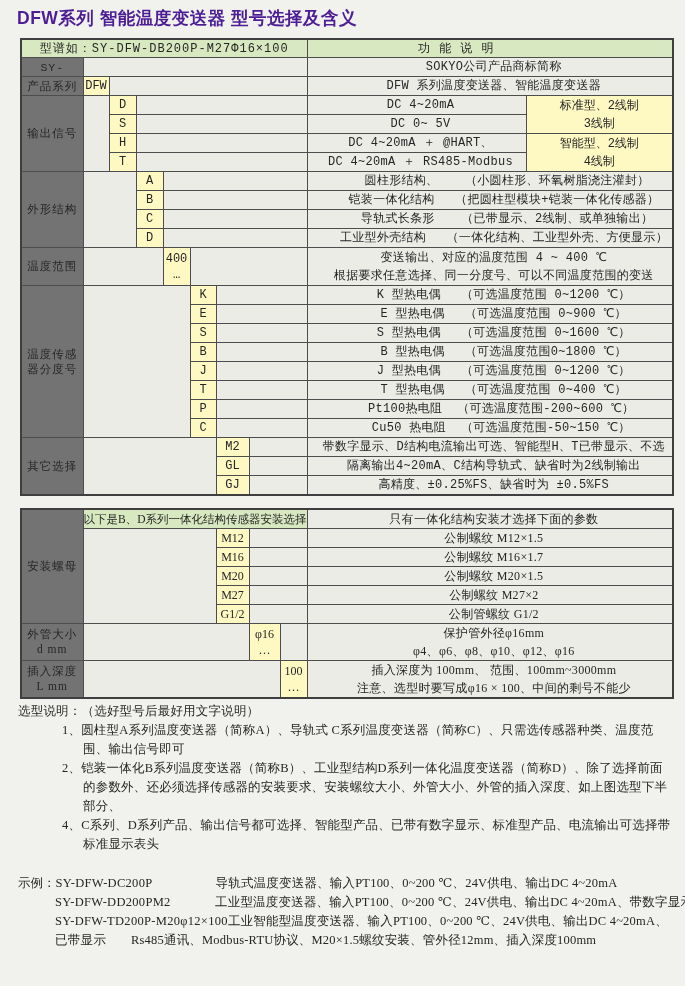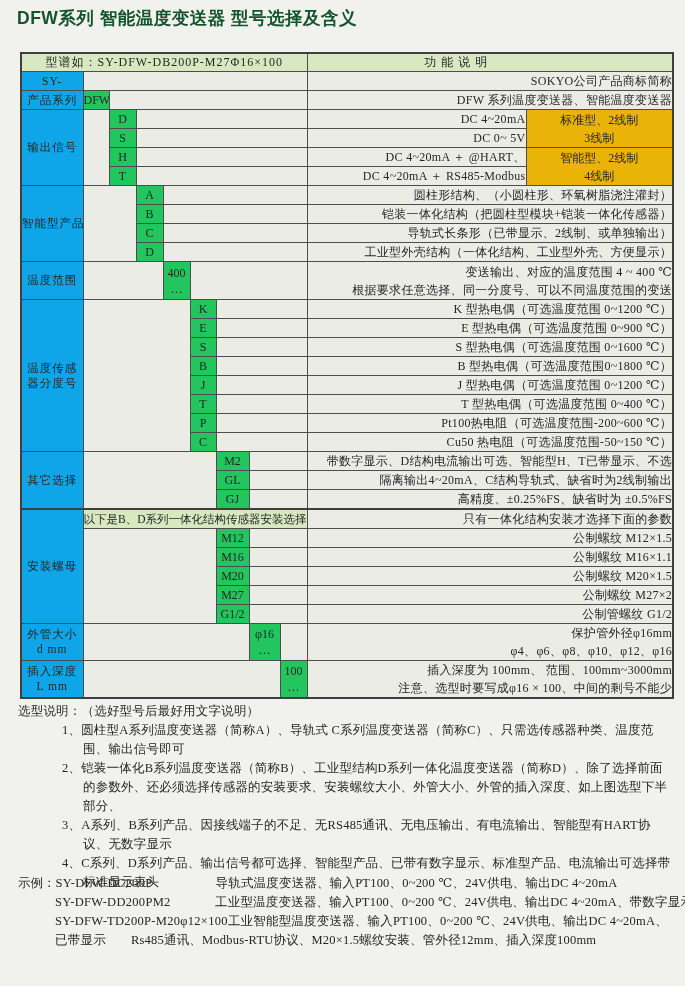"DFW系列 智能温度变送器 型号选择及含义" .title { color: #14532d -> #4c1d95 }
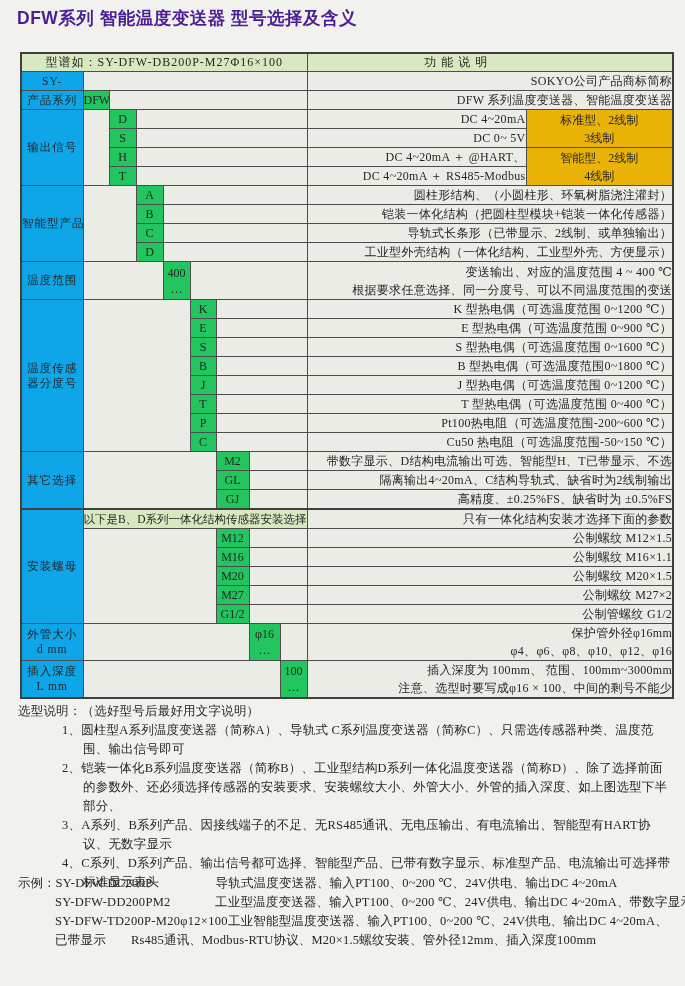"型谱如：SY-DFW-DB200P-M27Φ16×100" #t1 { font-family: none -> Liberation Mono, monospace; top: 52px -> 38px }
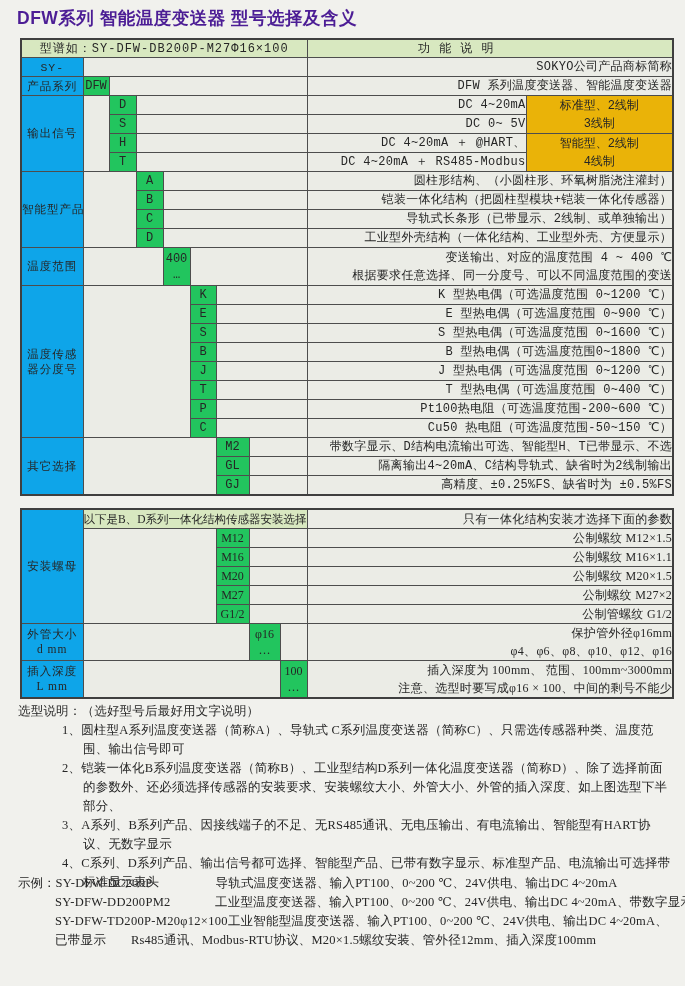"SY-" .lab { background: #0ea5e9 -> #737373 }
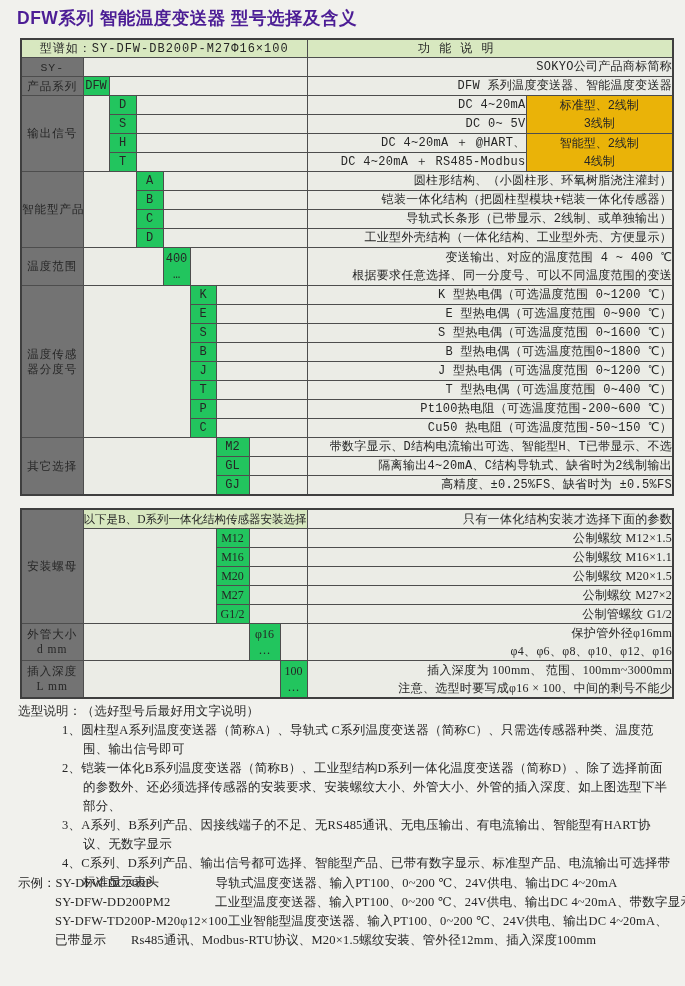"SOKYO公司产品商标简称" .desc { text-align: right -> center }
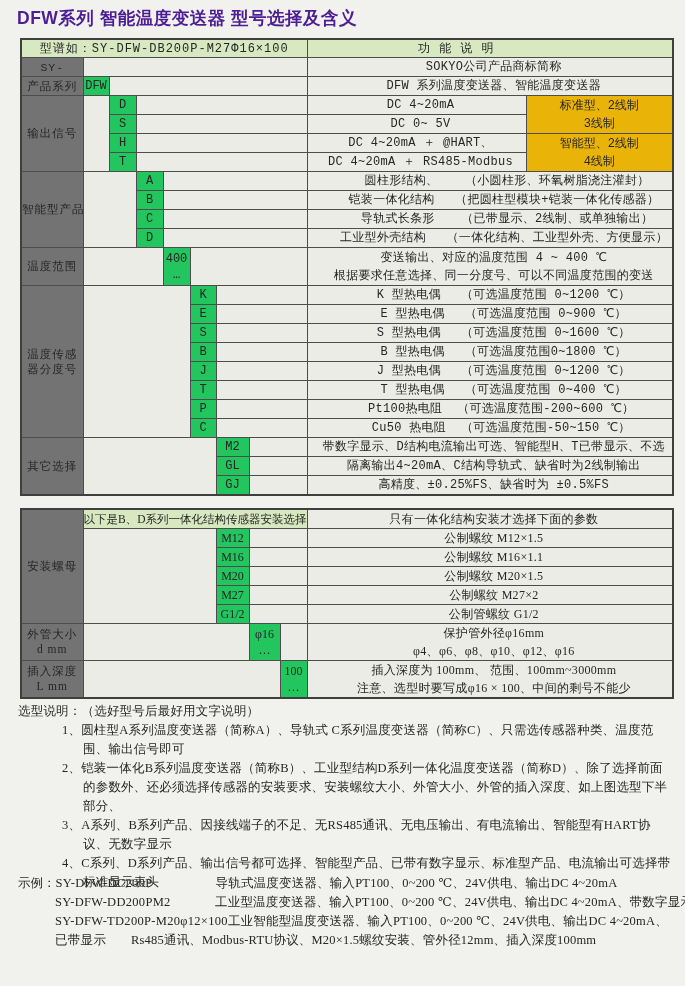"DFW" .code { background: #22c55e -> #fef9c3 }
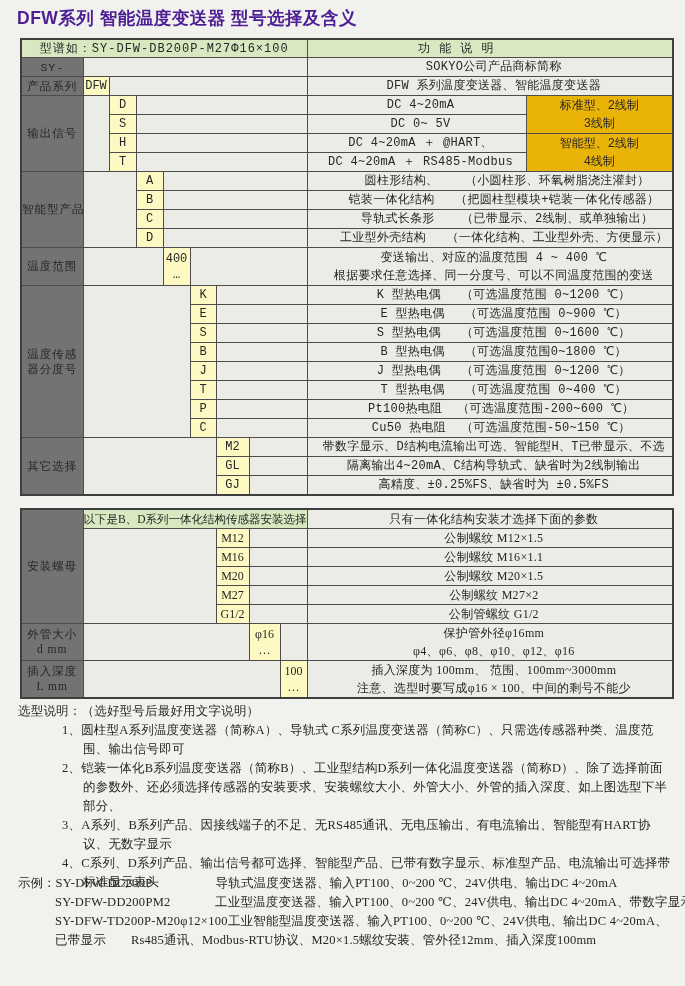"标准型、2线制" .note { background: #eab308 -> #fef9c3 }
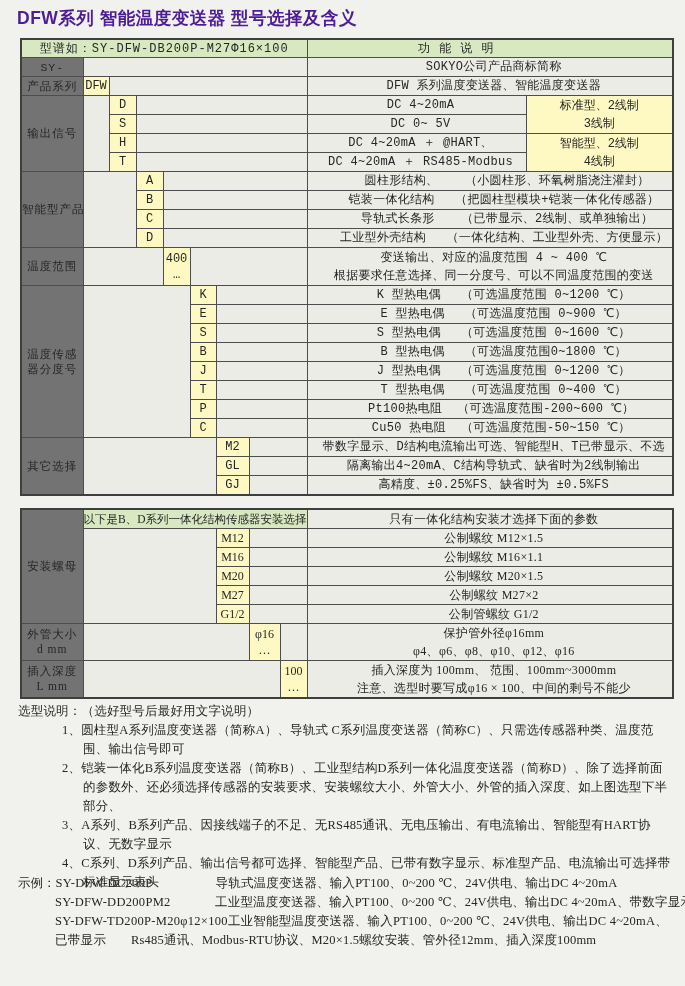"智能型产品" td.lab { text: 智能型产品 -> 外形结构 }
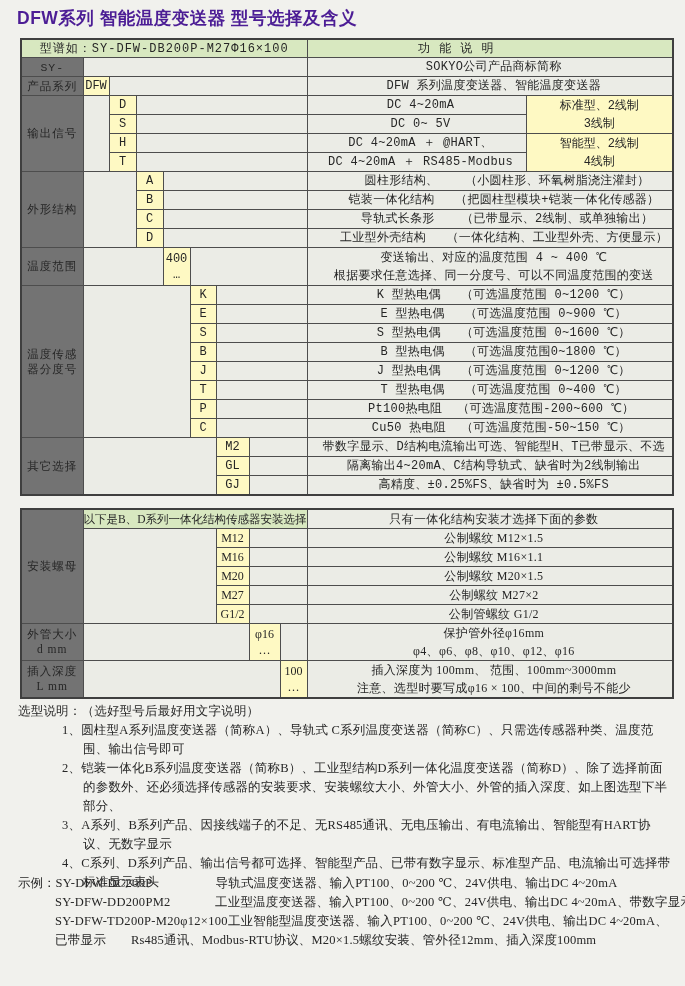"公制螺纹 M16×1.1" td.desc { text: 1.1 -> 1.7 }
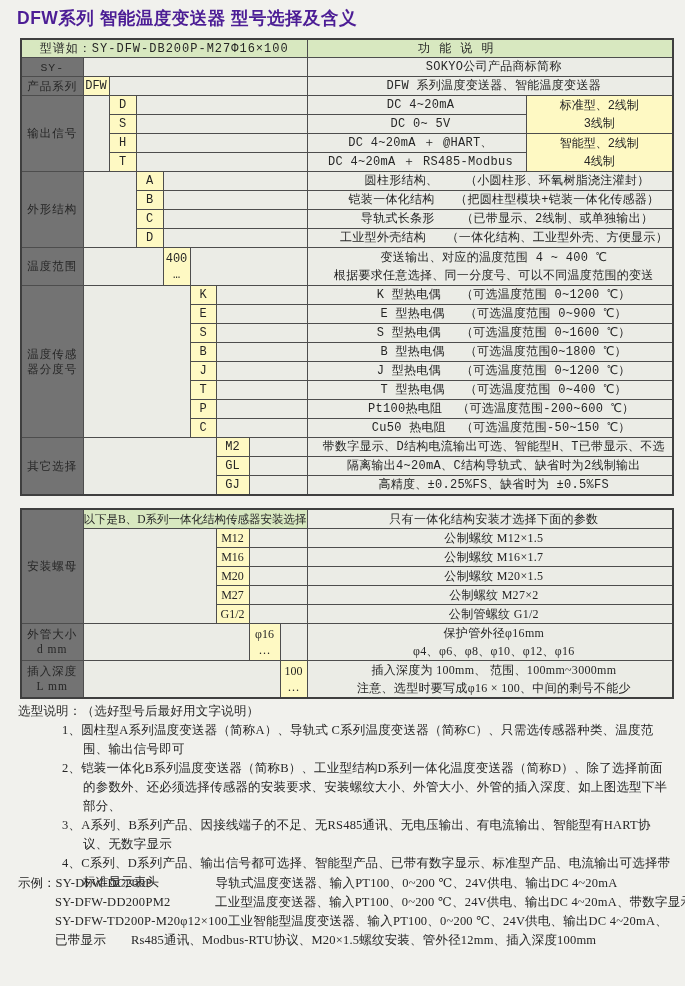"3、A系列、B系列产品、因接线端子的不足、无RS485通讯、无电压输出、有电流输" div.note-item { html: <div>3、A系列、B系列产品、因接线端子的不足、无RS485通讯、无电压输出、有电流输出、智能型有HART协议、无数字显示</div> -> none }
